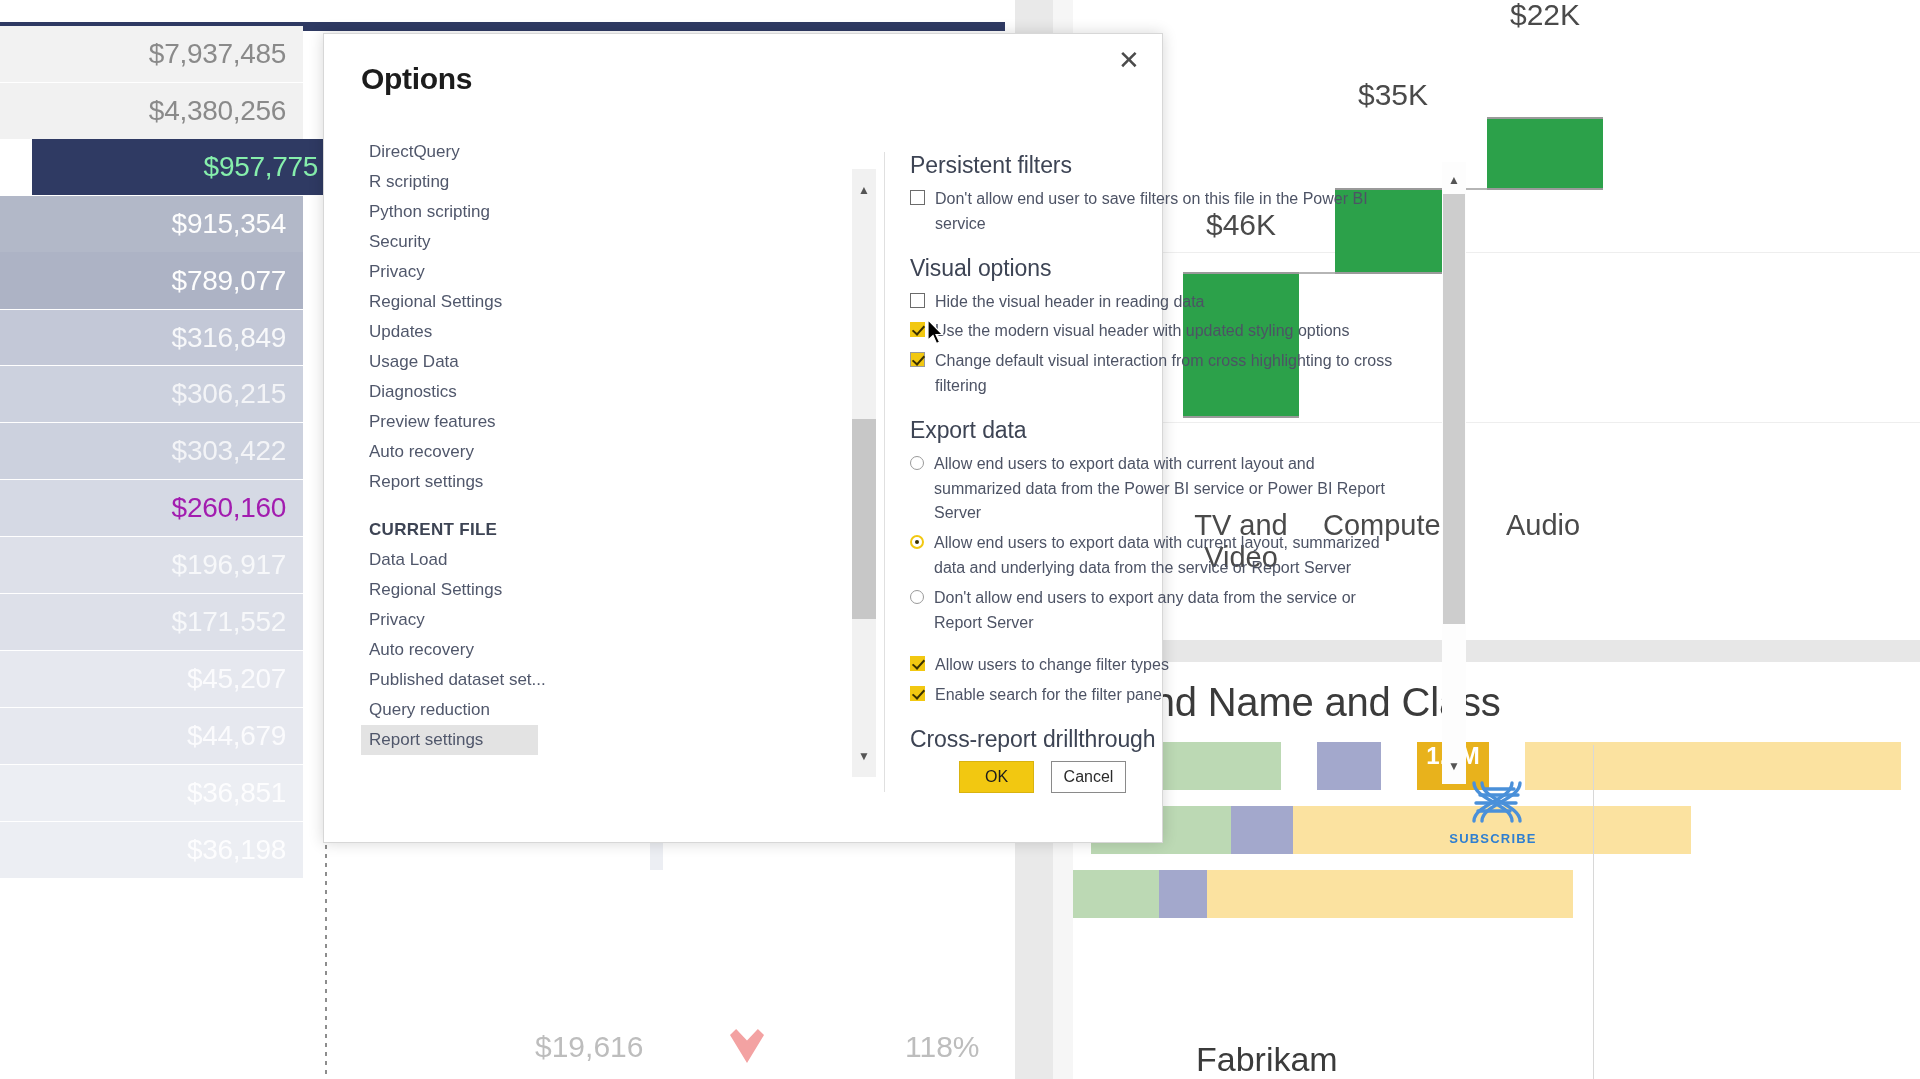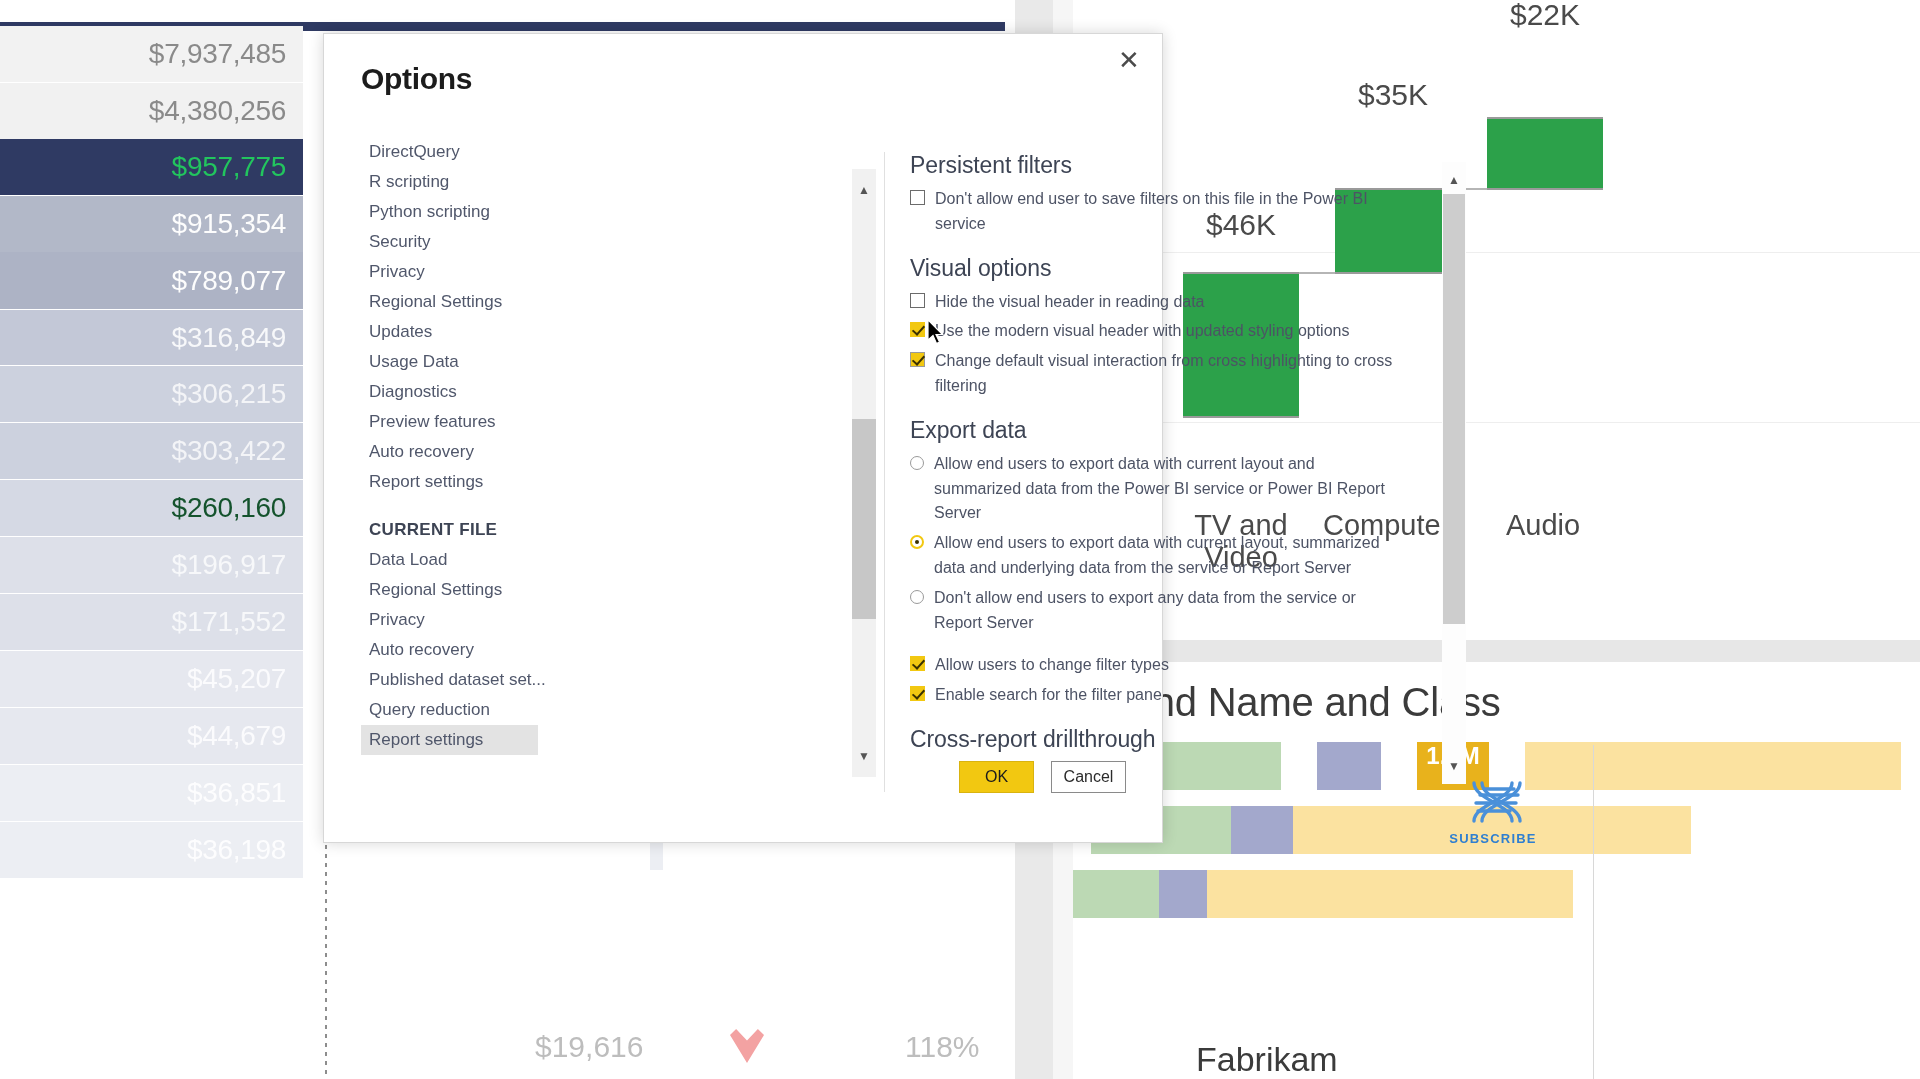"$957,775" div.mrow { color: #22c55e -> #86efac; margin-left: none -> 32px }
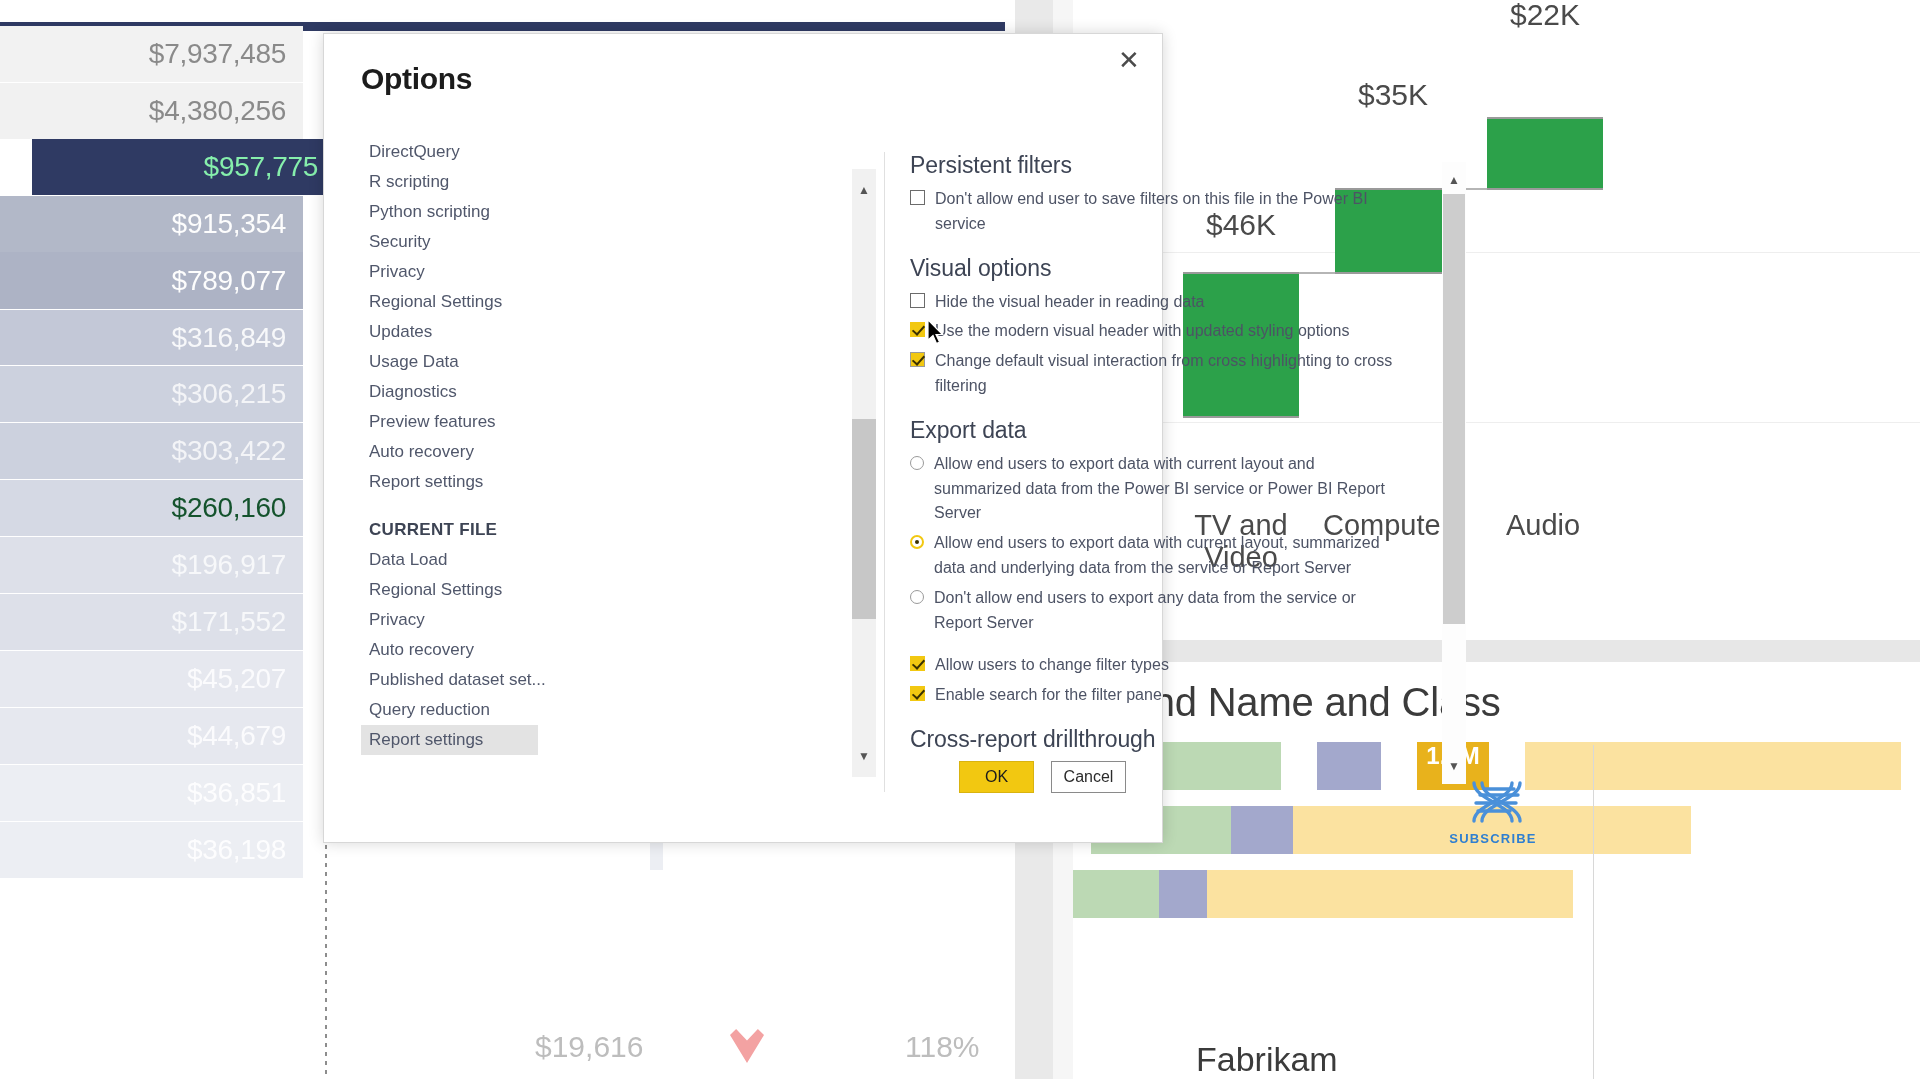"$260,160" div.mrow { color: #14532d -> #a21caf }
